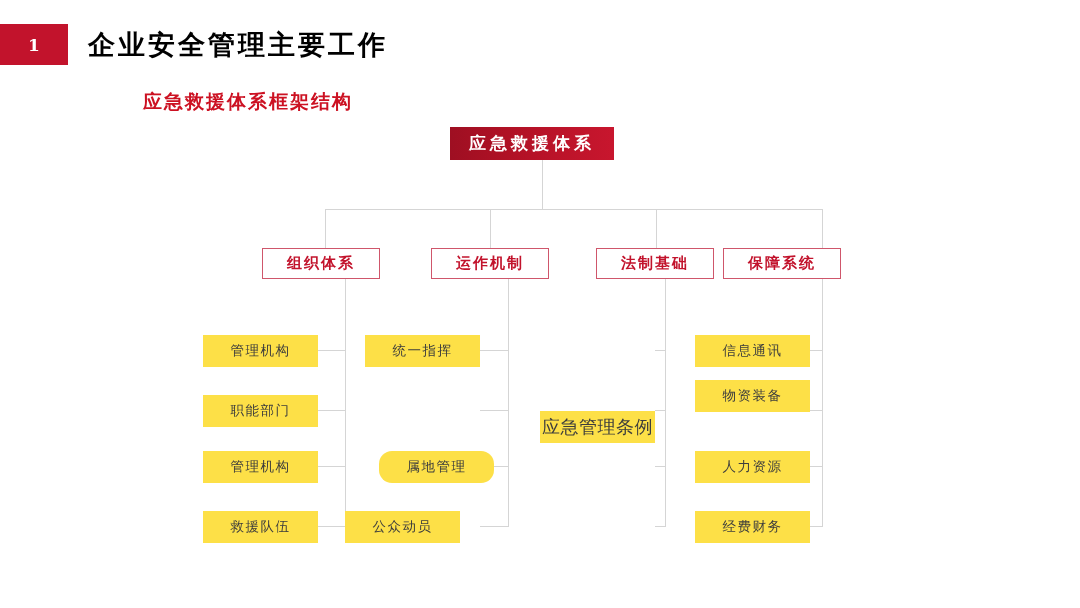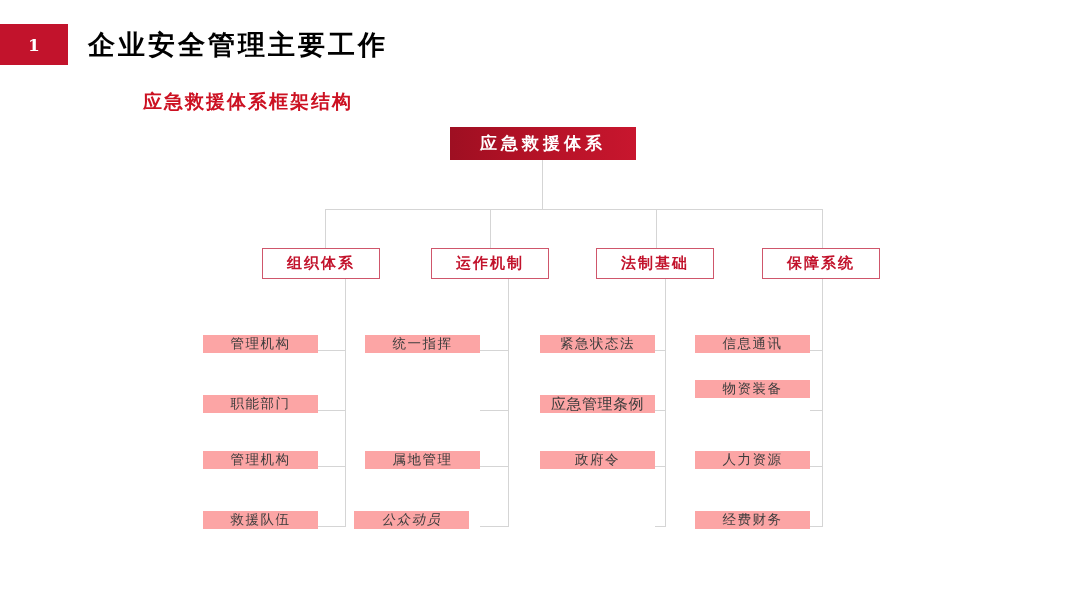"应急救援体系" #root-node { width: 186px -> 164px }
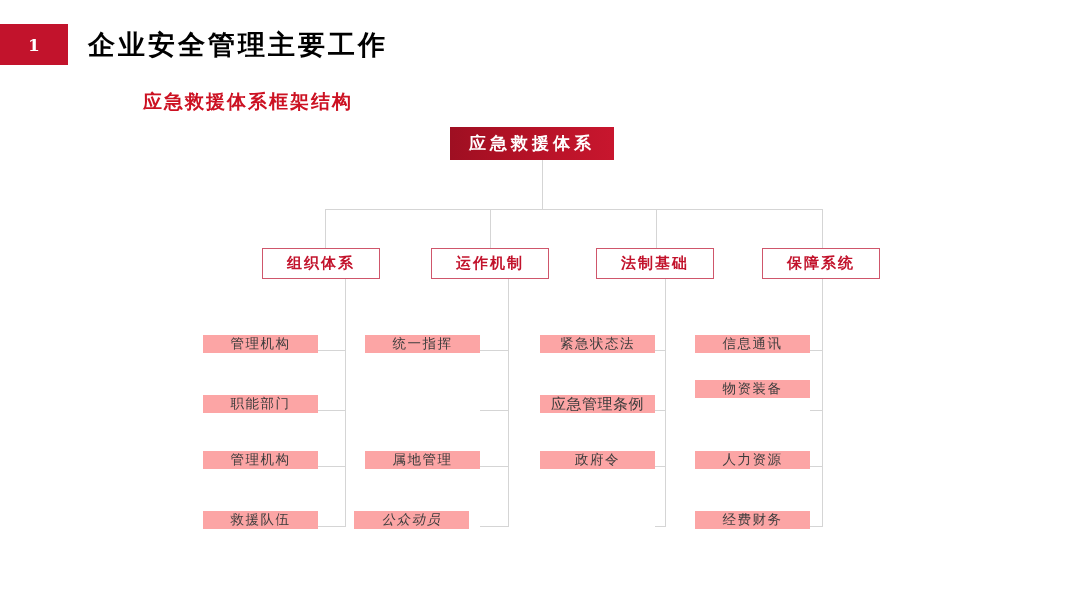"保障系统" div.cat-box { left: 762px -> 723px }
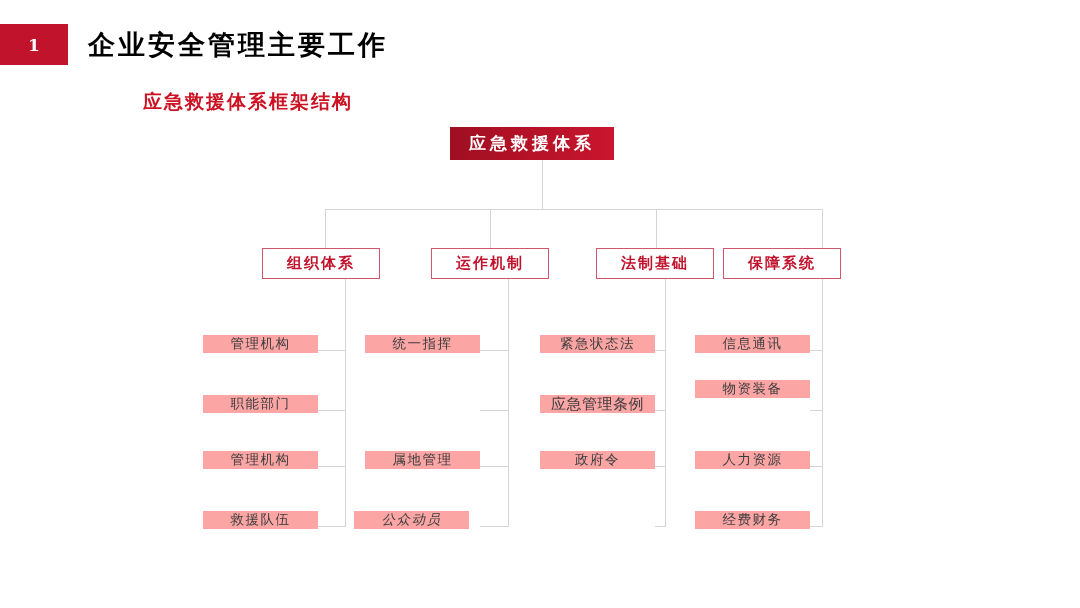"管理机构" .leaf-box { background: #fca5a5 -> #fde047; height: 18px -> 32px }
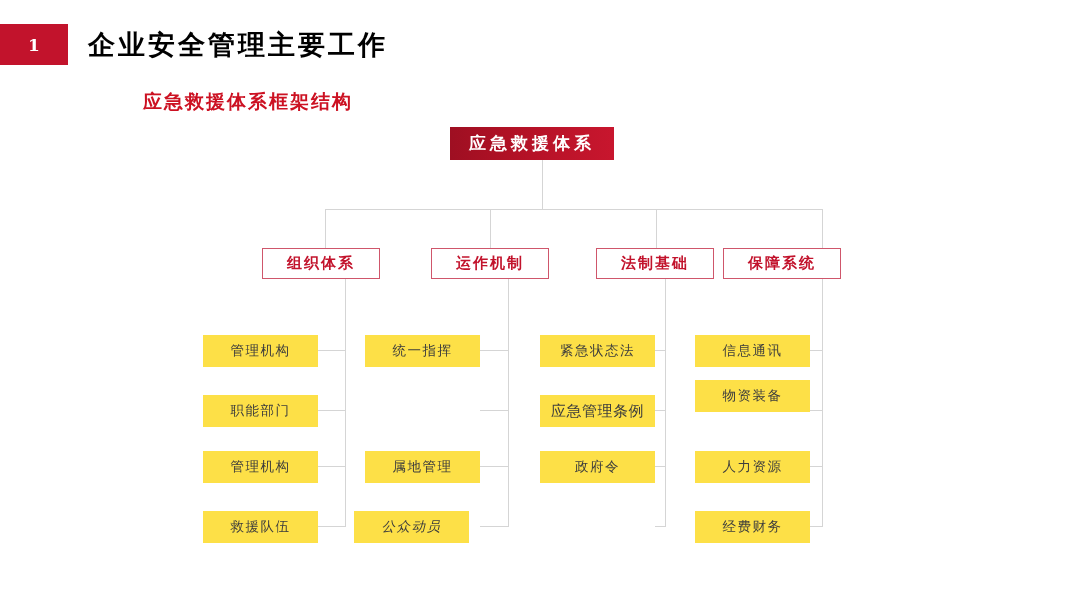"紧急状态法" div.leaf-box { html: <div>紧急状态法</div> -> none }
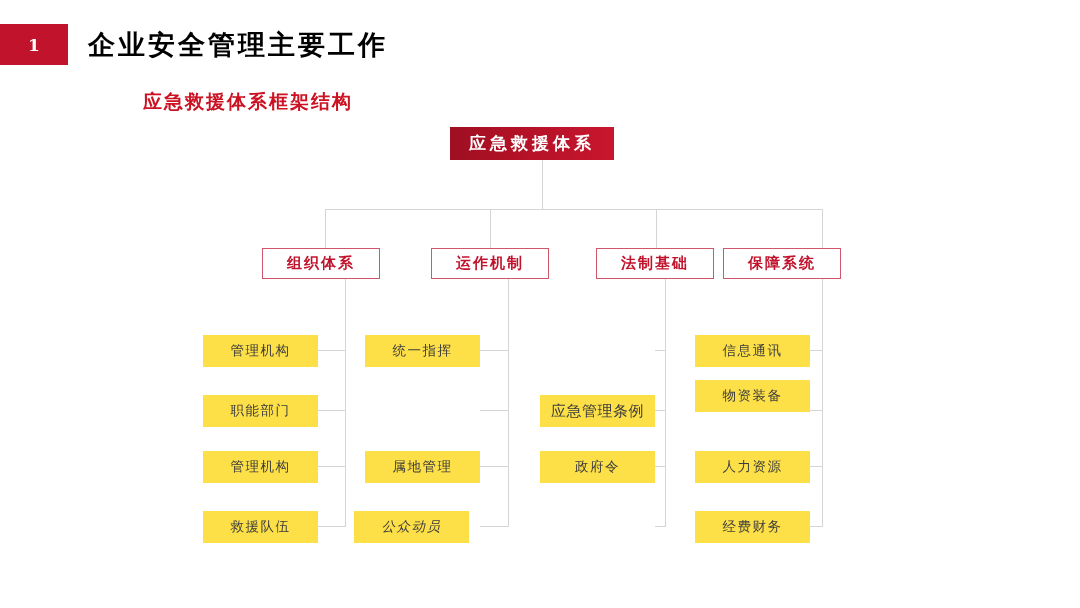"应急管理条例" div.leaf-box { font-size: 15px -> 18px; top: 395px -> 411px }
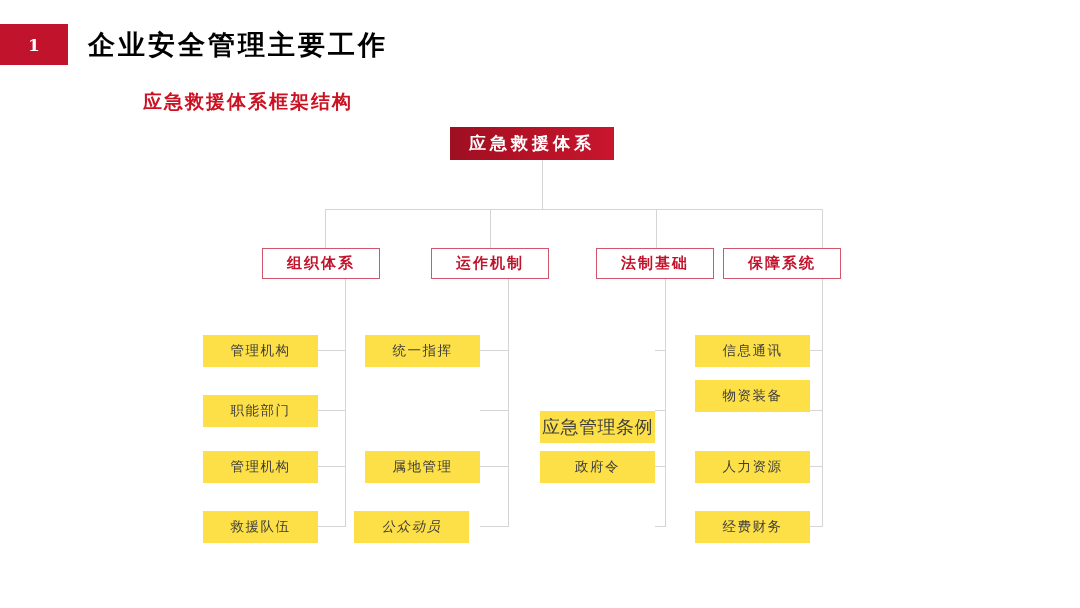"属地管理" div.leaf-box { border-radius: none -> 13px; left: 365px -> 379px }
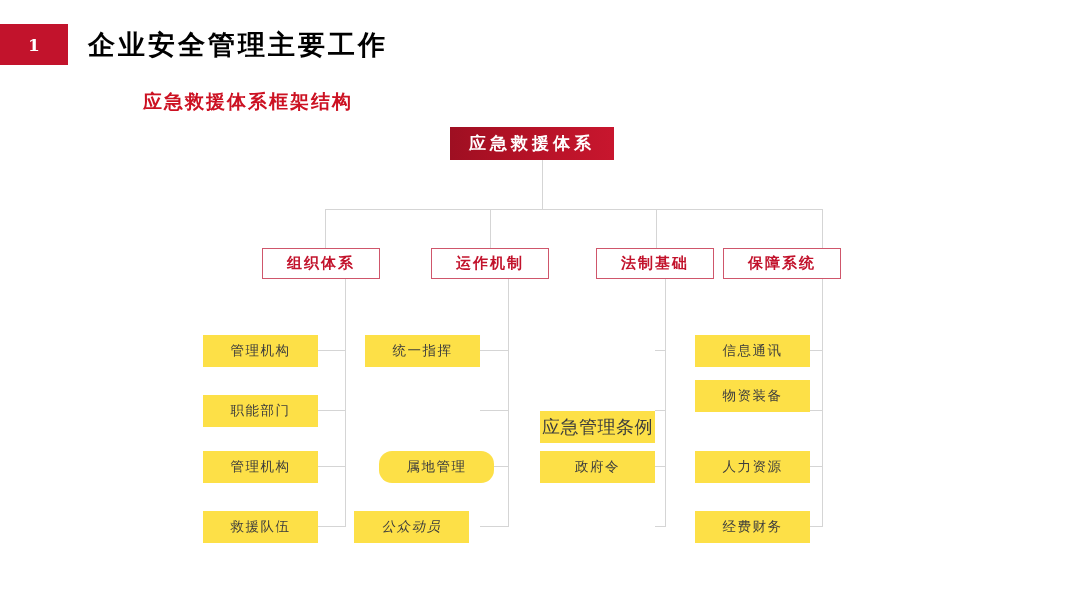"政府令" div.leaf-box { html: <div>政府令</div> -> none }
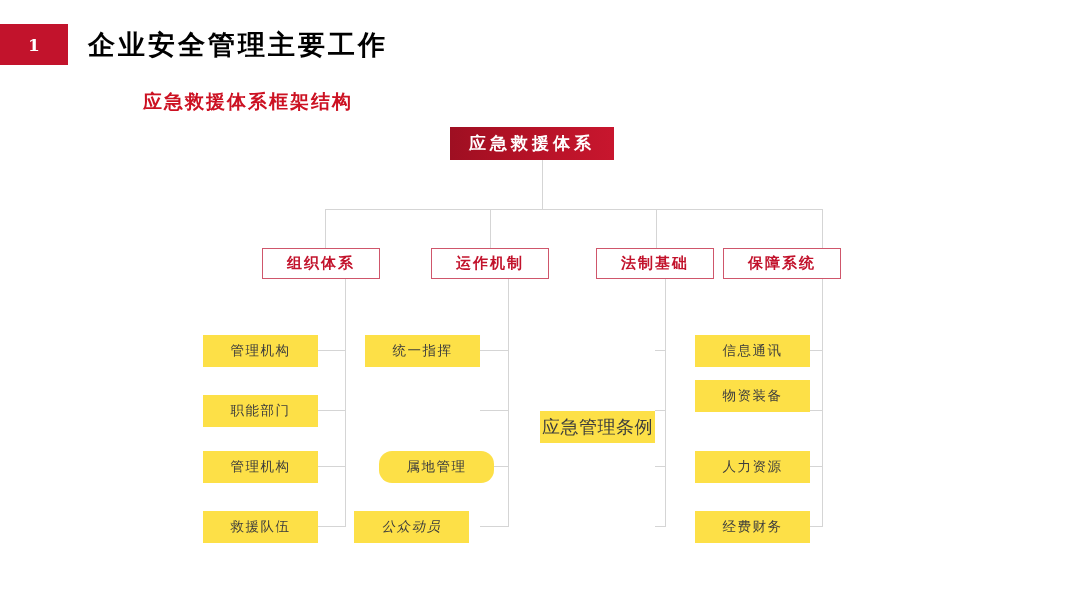"公众动员" div.leaf-box { font-style: italic -> none; left: 354px -> 345px }
